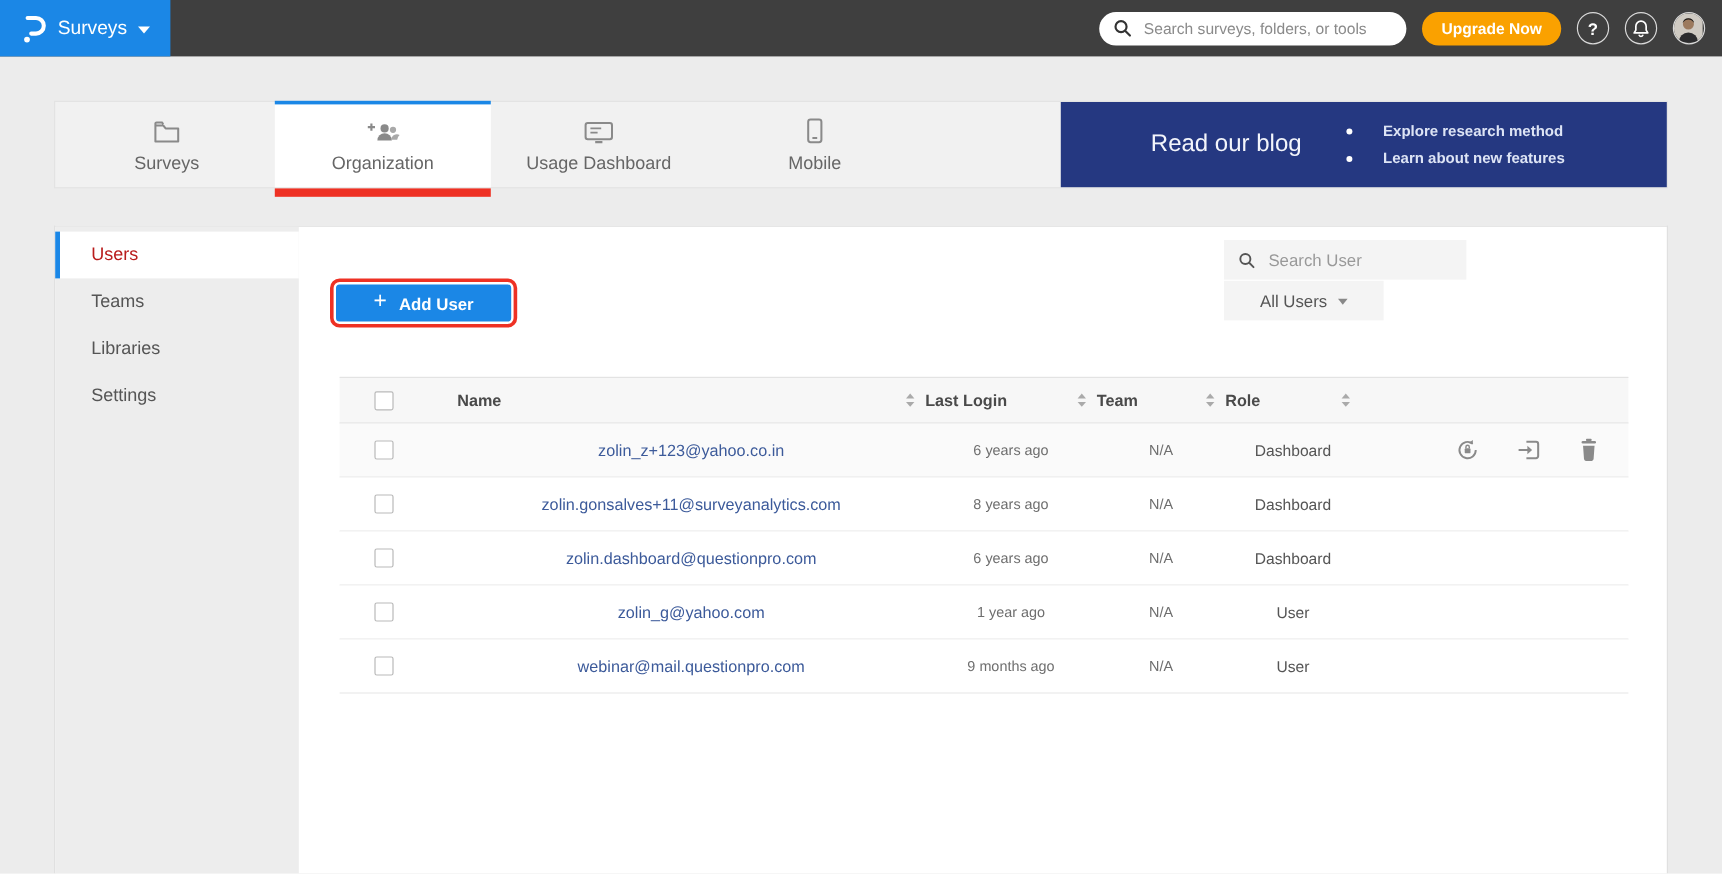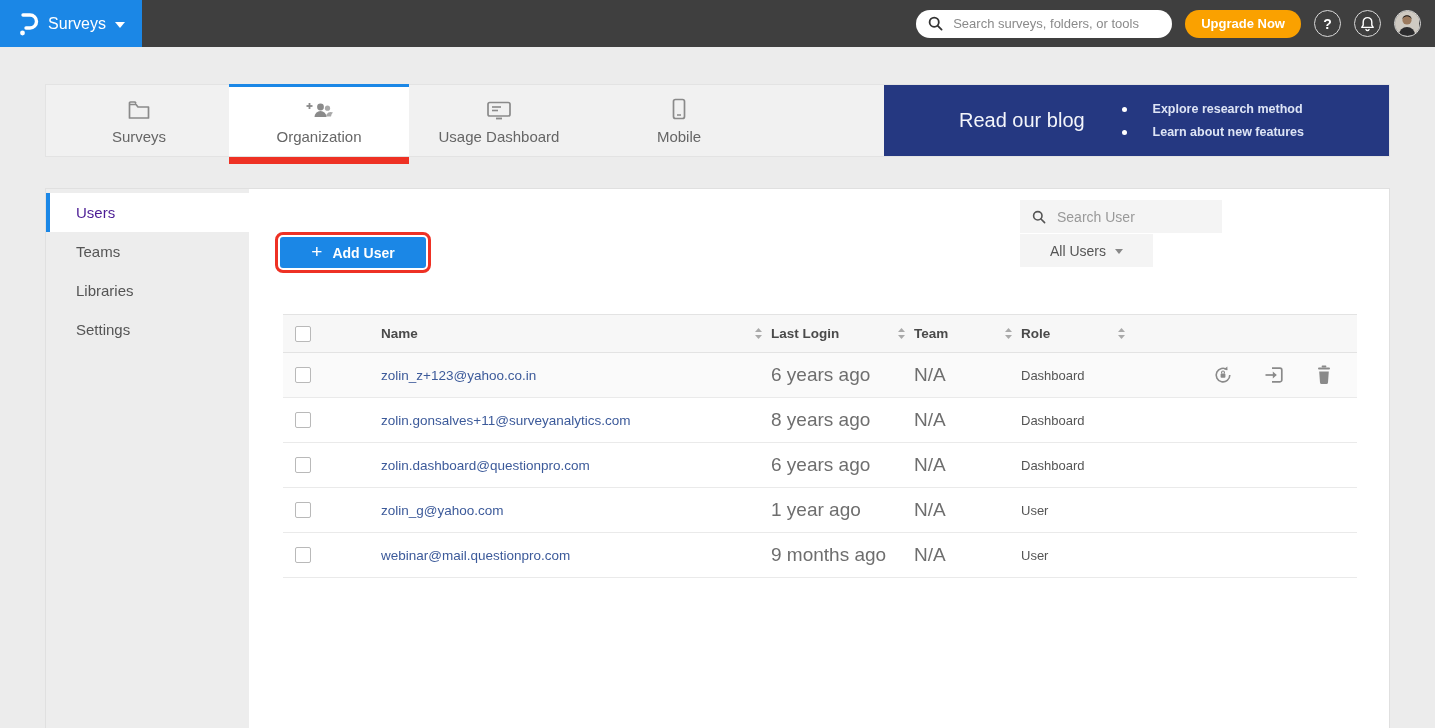"Users" .side-item.active { color: #4c1d95 -> #b91c1c }
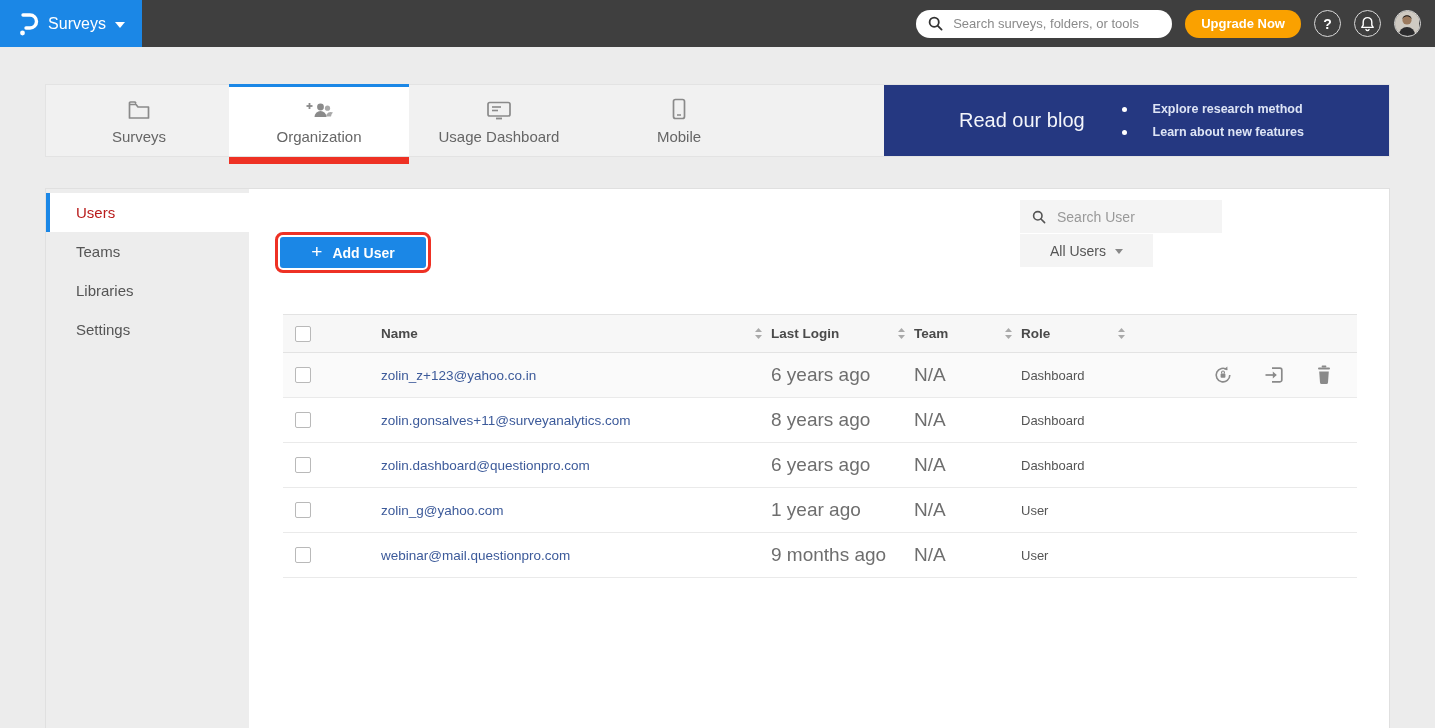"zolin_z+123@yahoo.co.in" .cell { justify-content: none -> center }
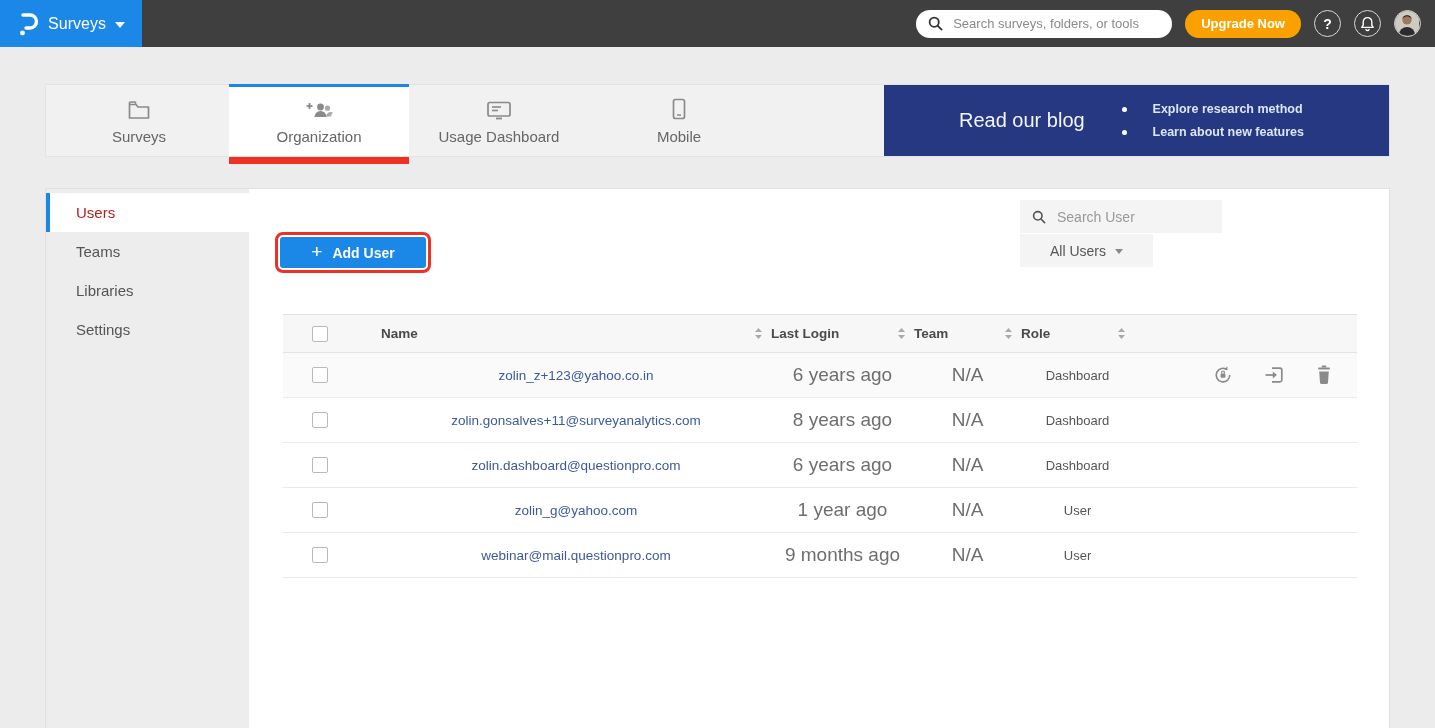"6 years ago" .muted { font-size: 19px -> 12px }
